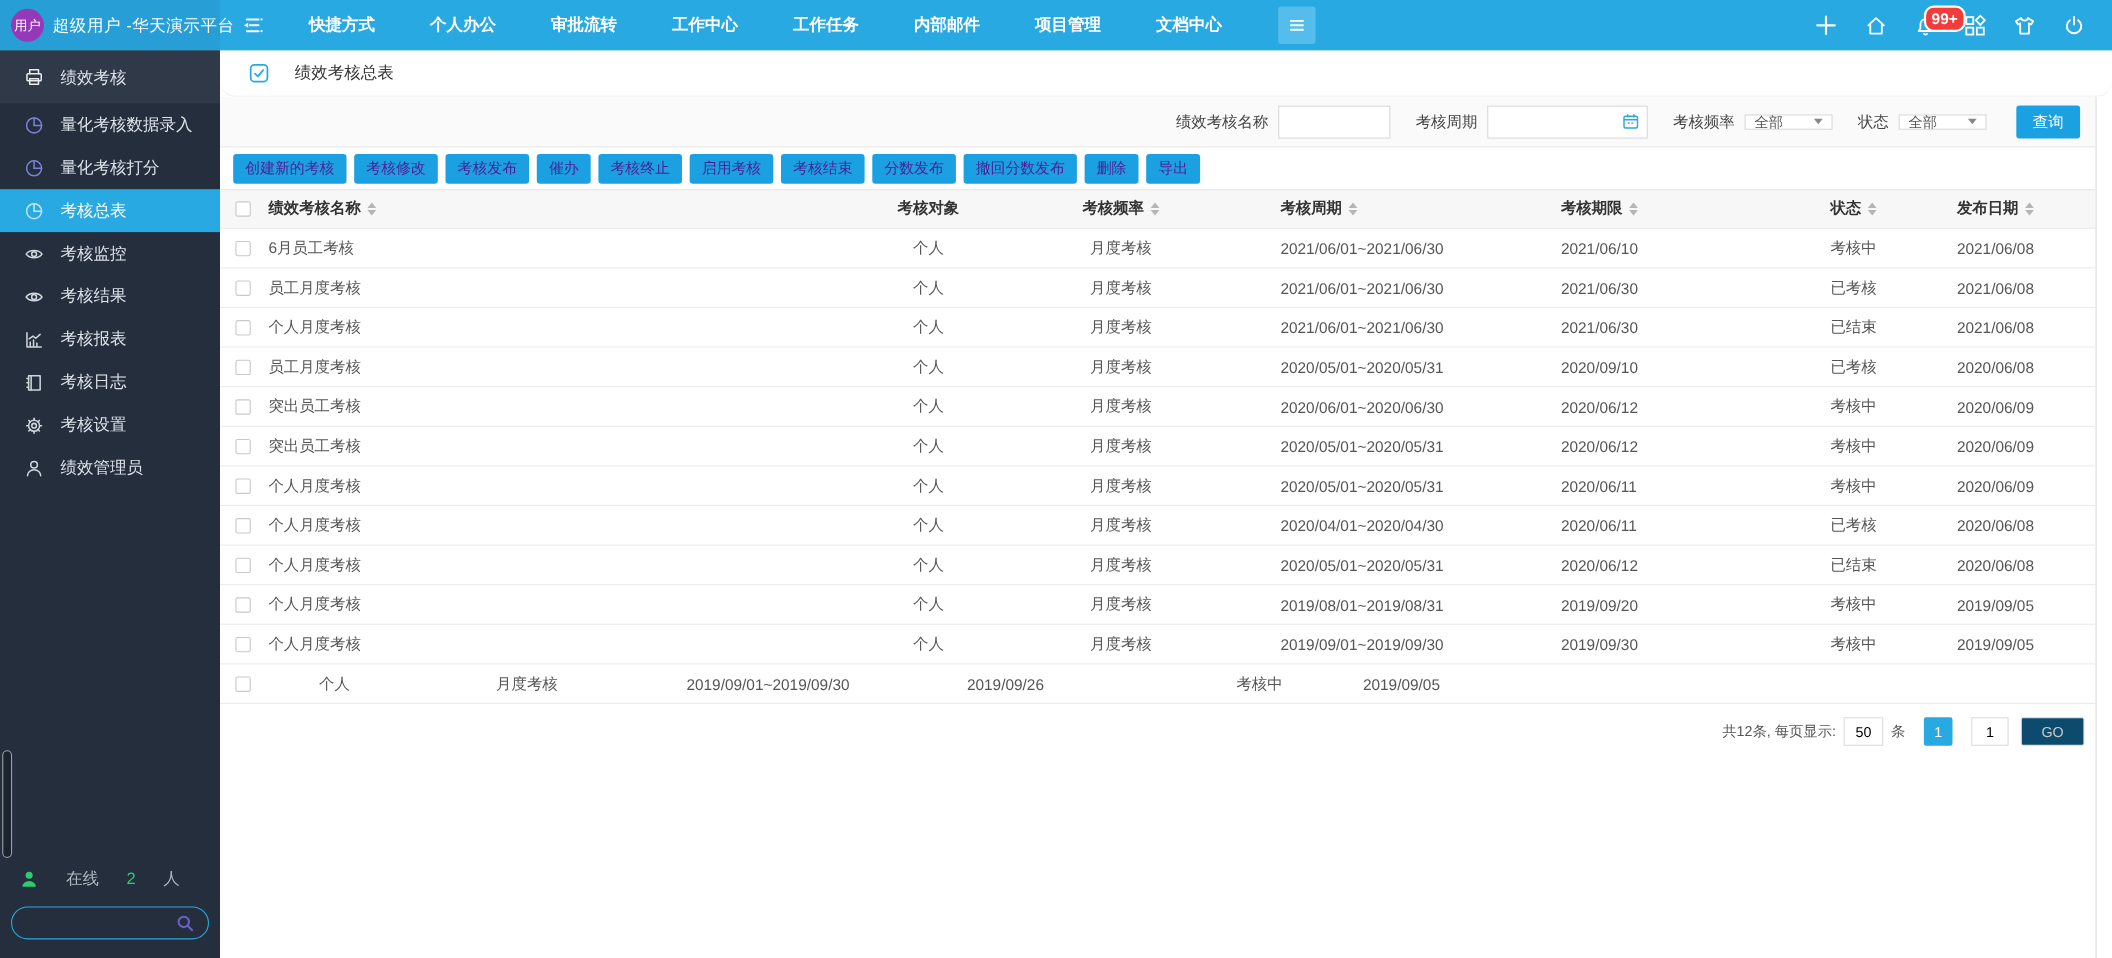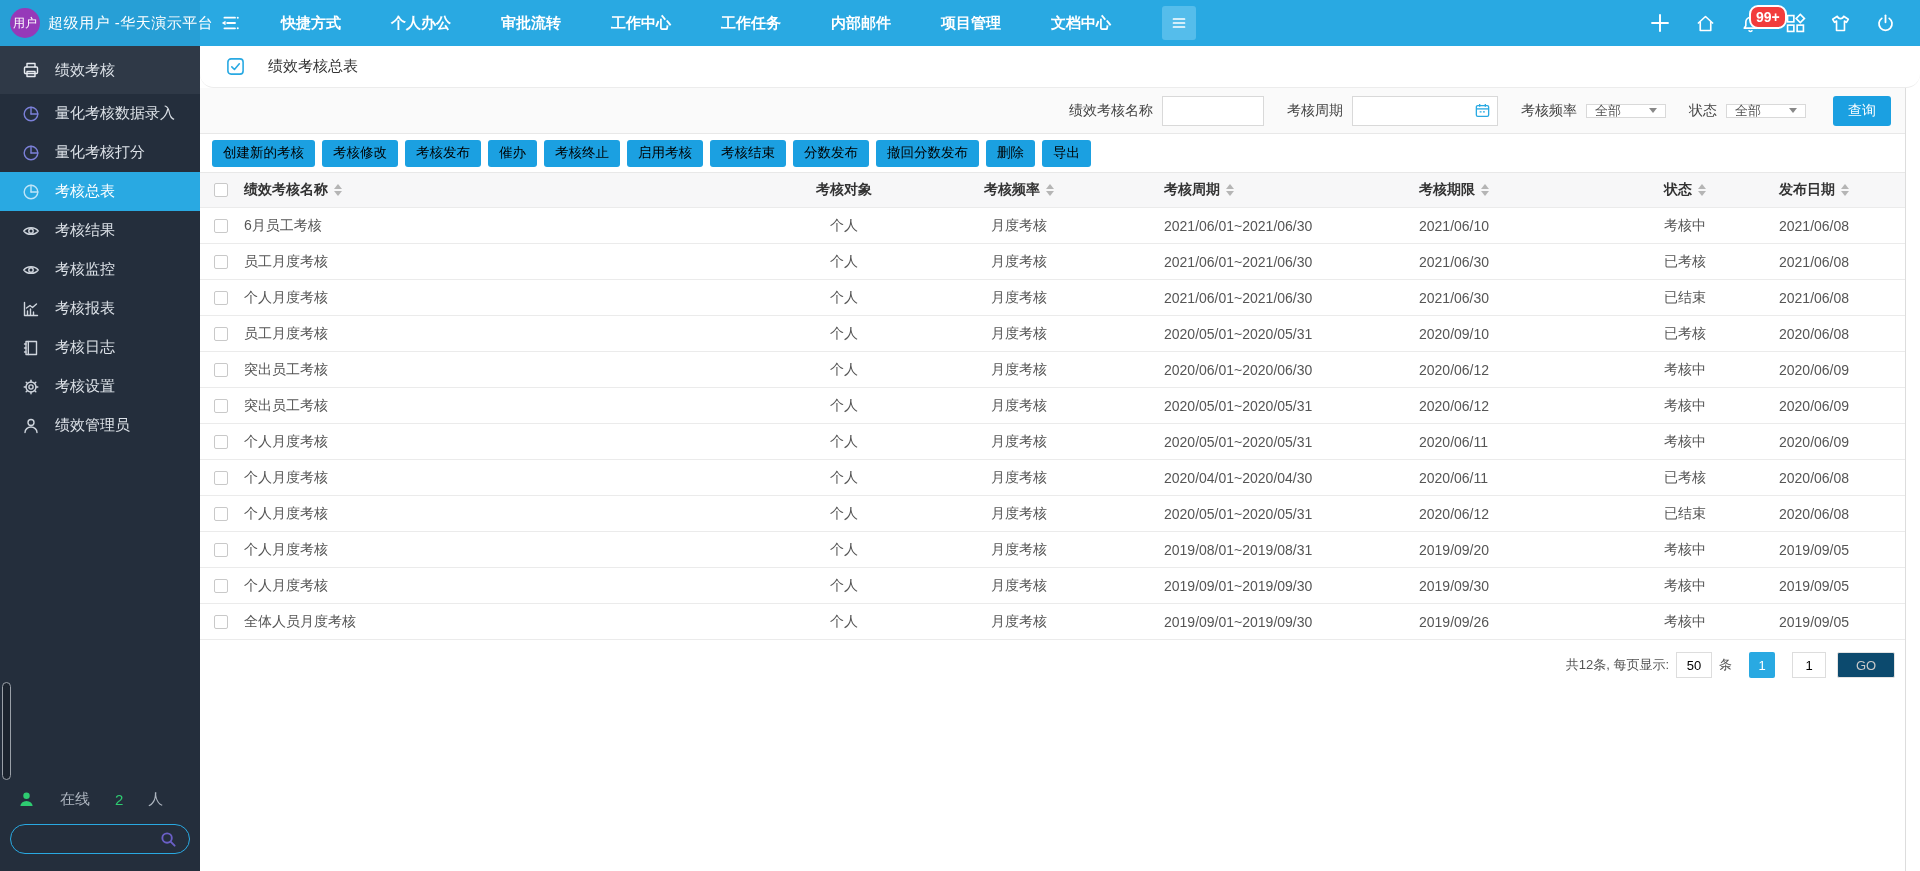"创建新的考核" .tb-btn { color: #000000 -> #4c1d95 }
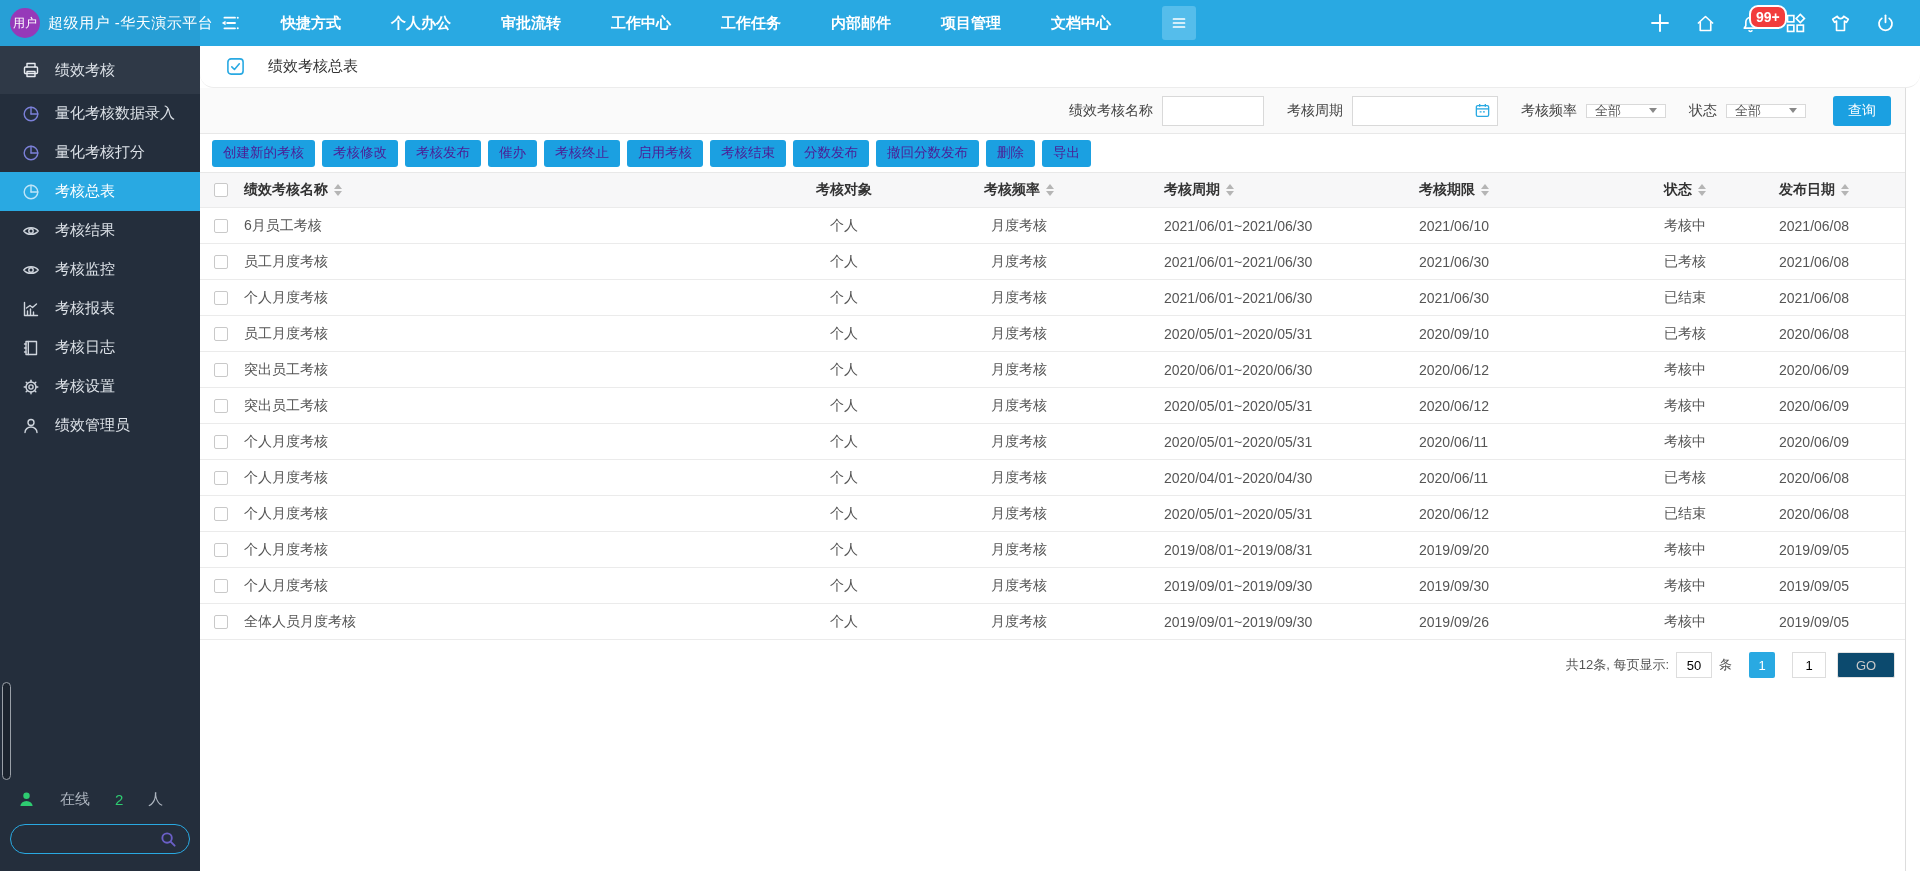"考核结果" div.side-item { order: before "考核监控" -> after "考核监控" }
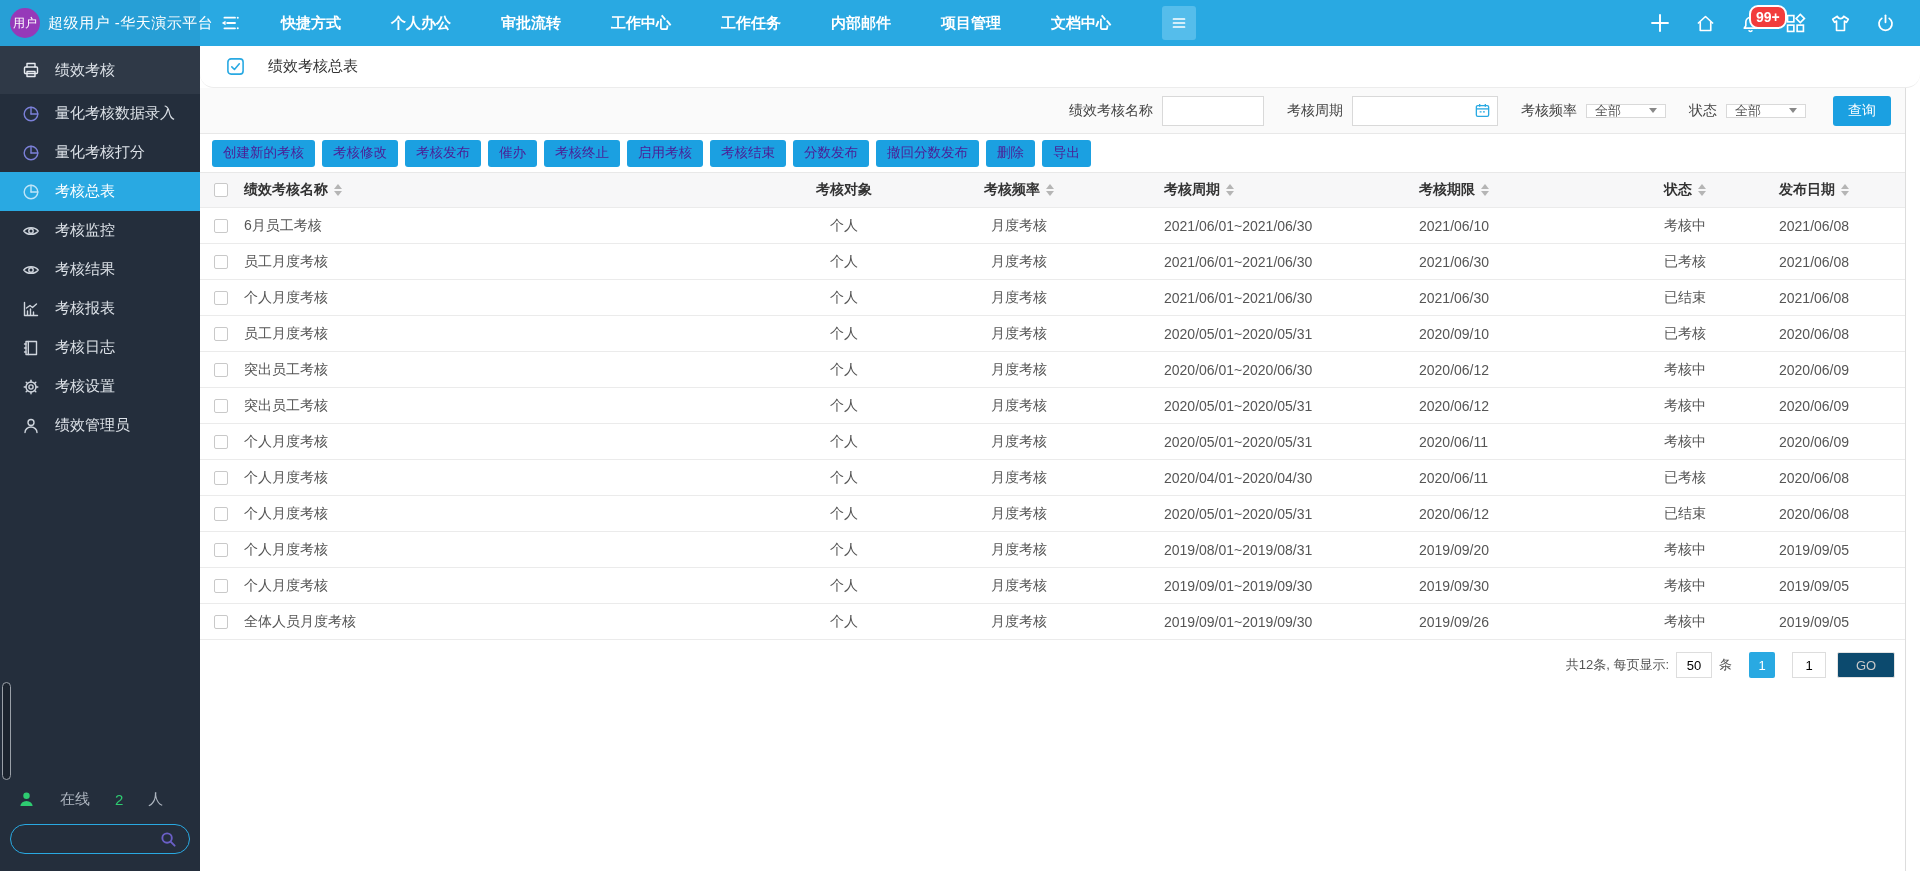"全体人员月度考核" div.td { html: <div>全体人员月度考核</div> -> none }
